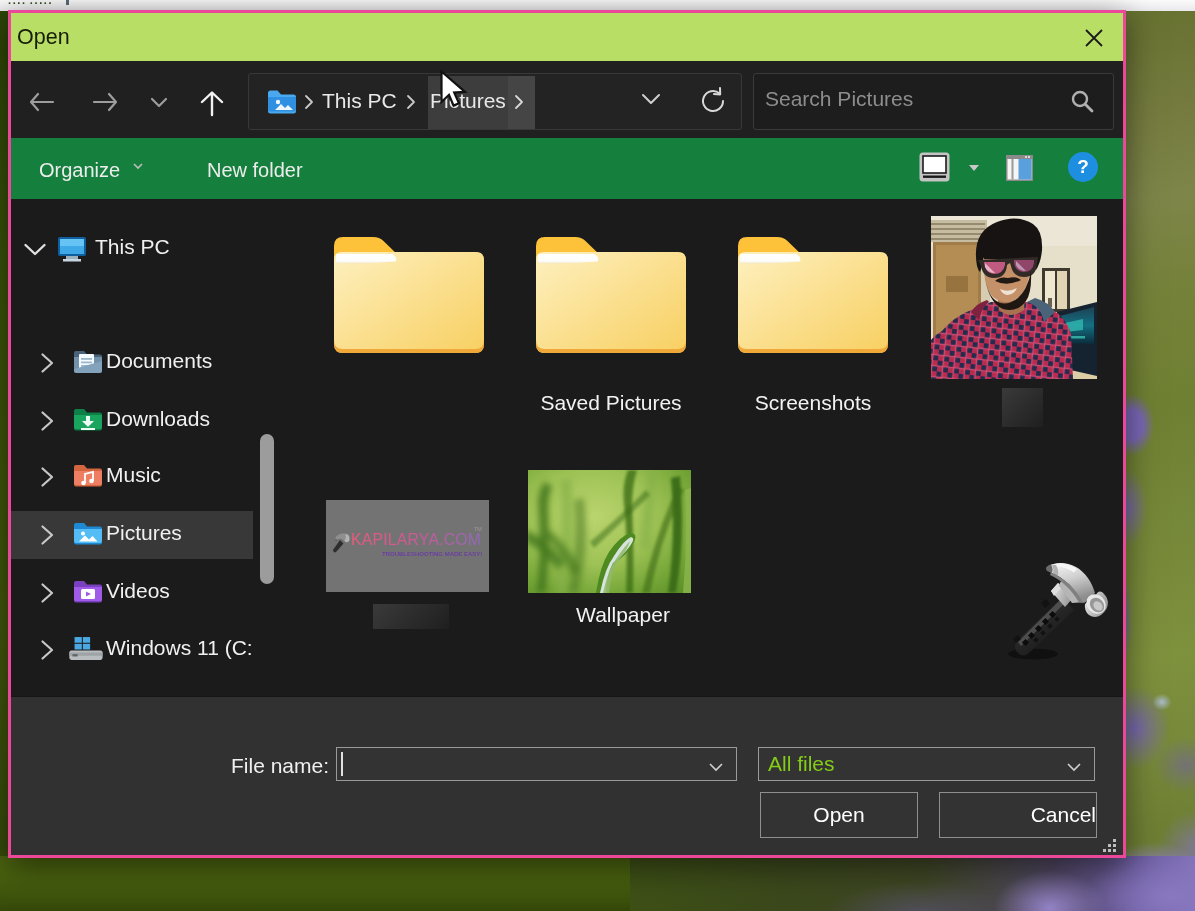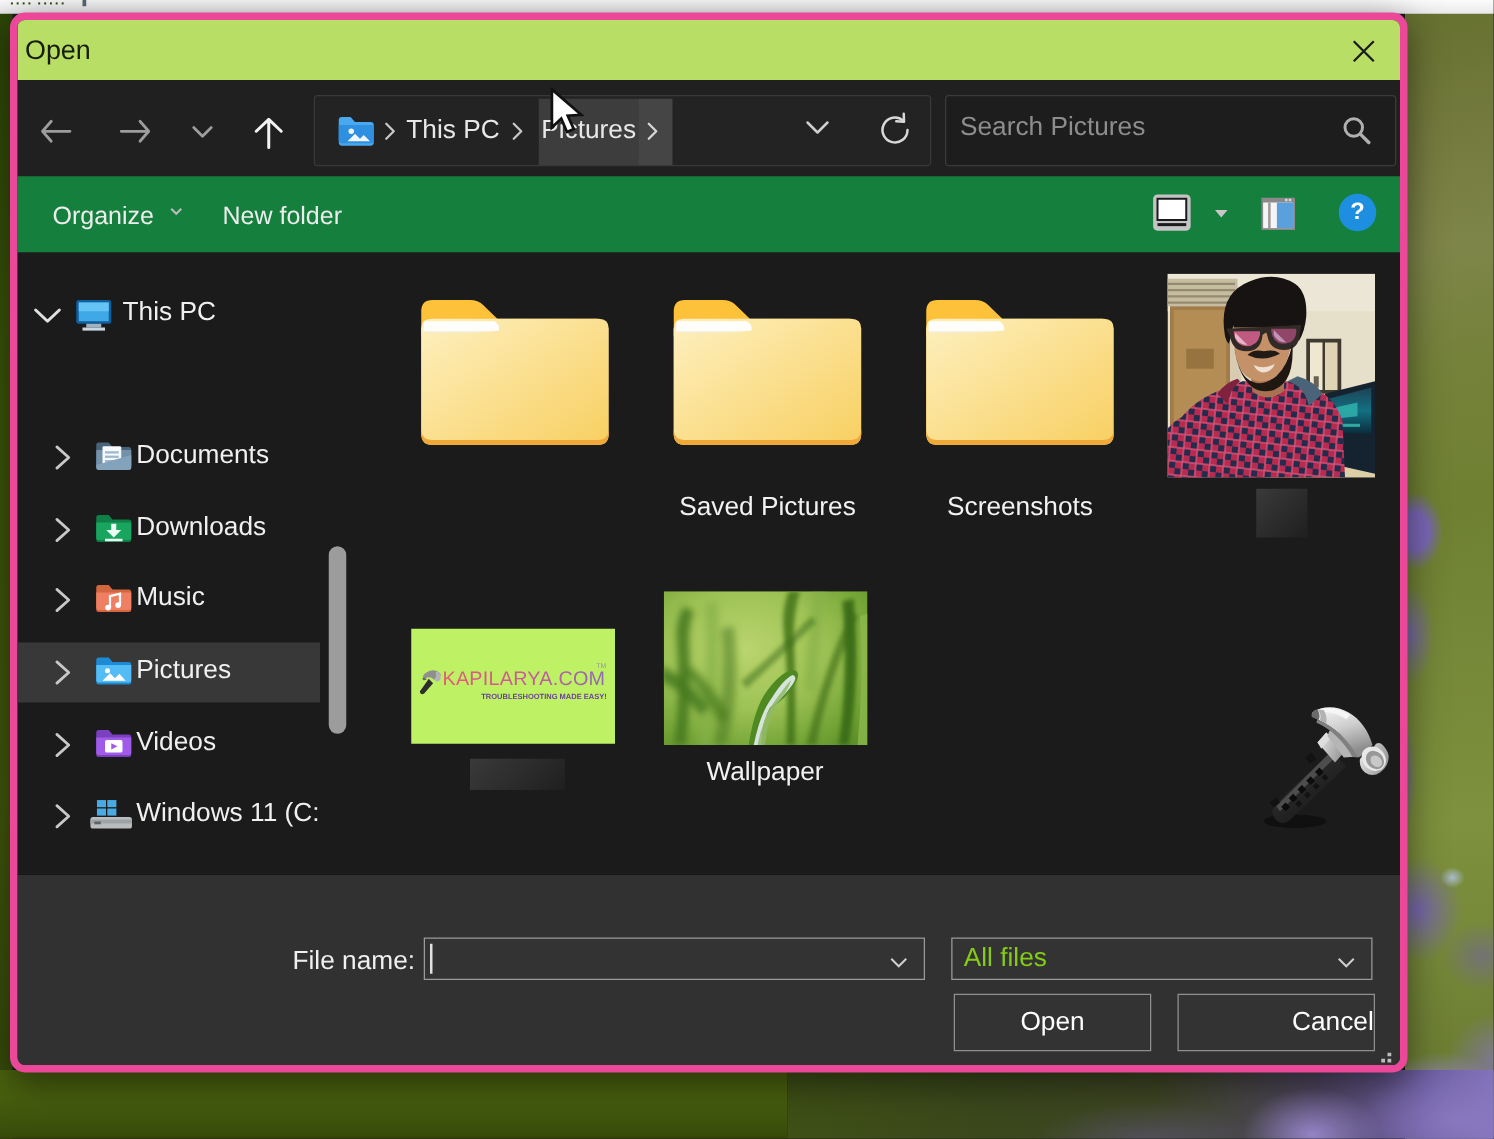"Open" #dialog { border: 6px solid #ec4899 -> 3px solid #ec4899; border-radius: 12px -> 0 }
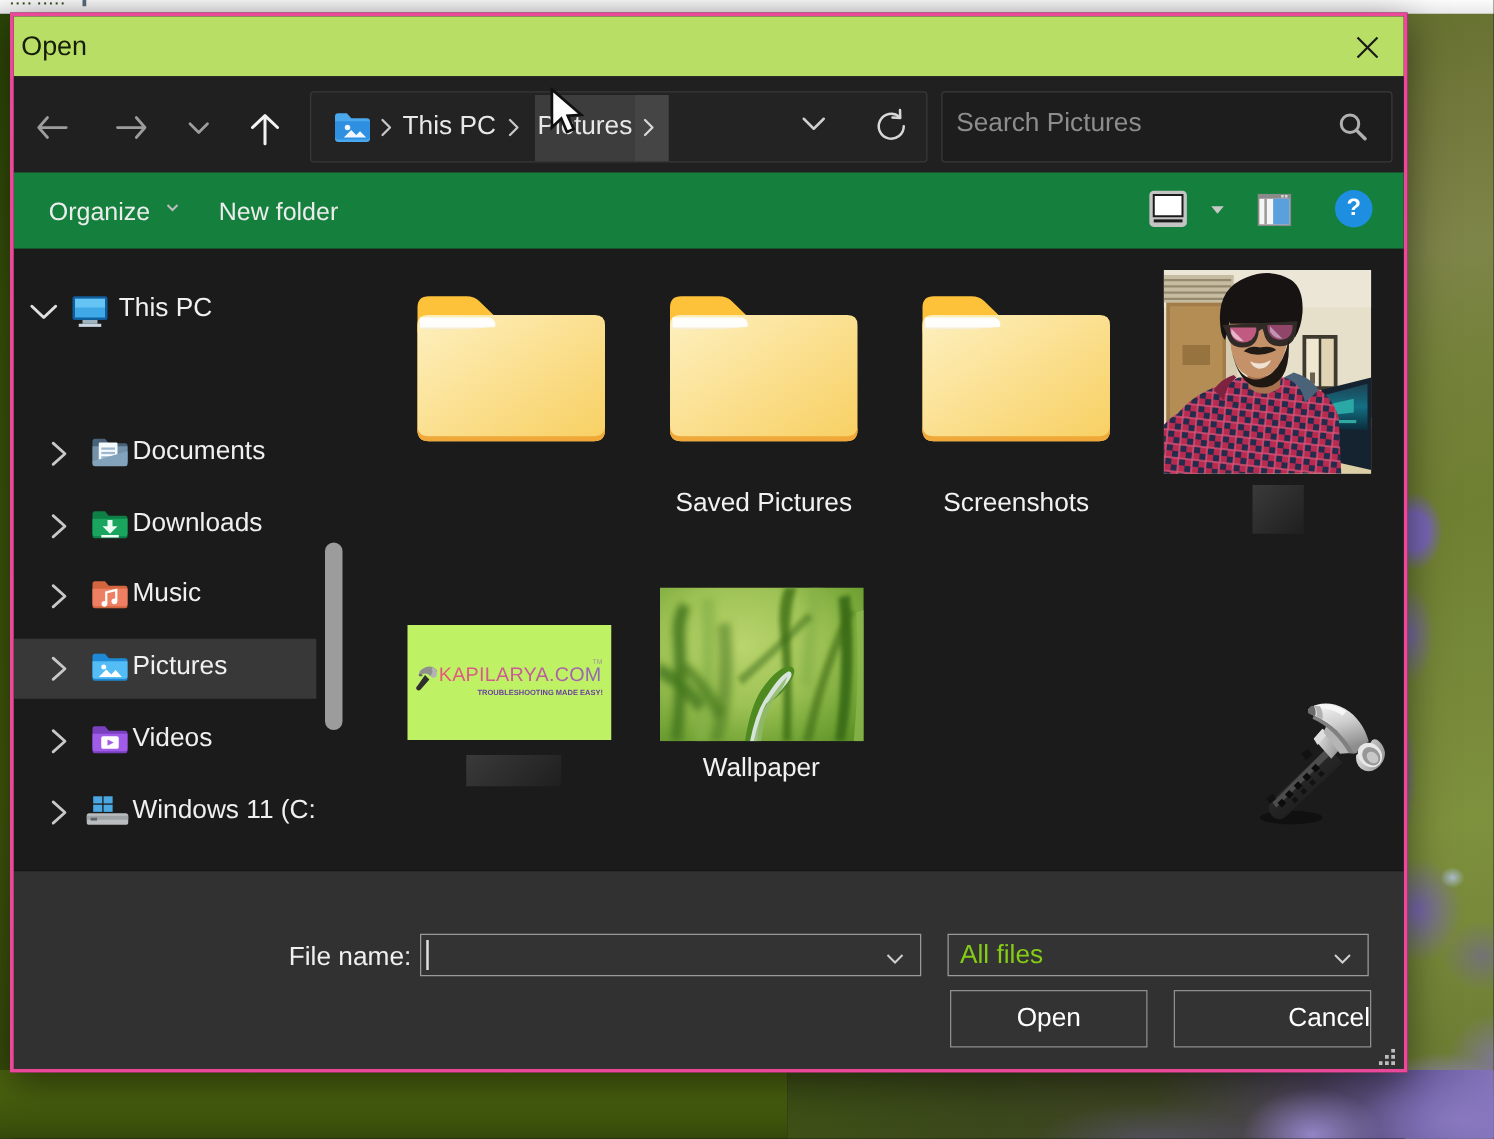"New folder" div.cmdtxt { left: 164px -> 196px }
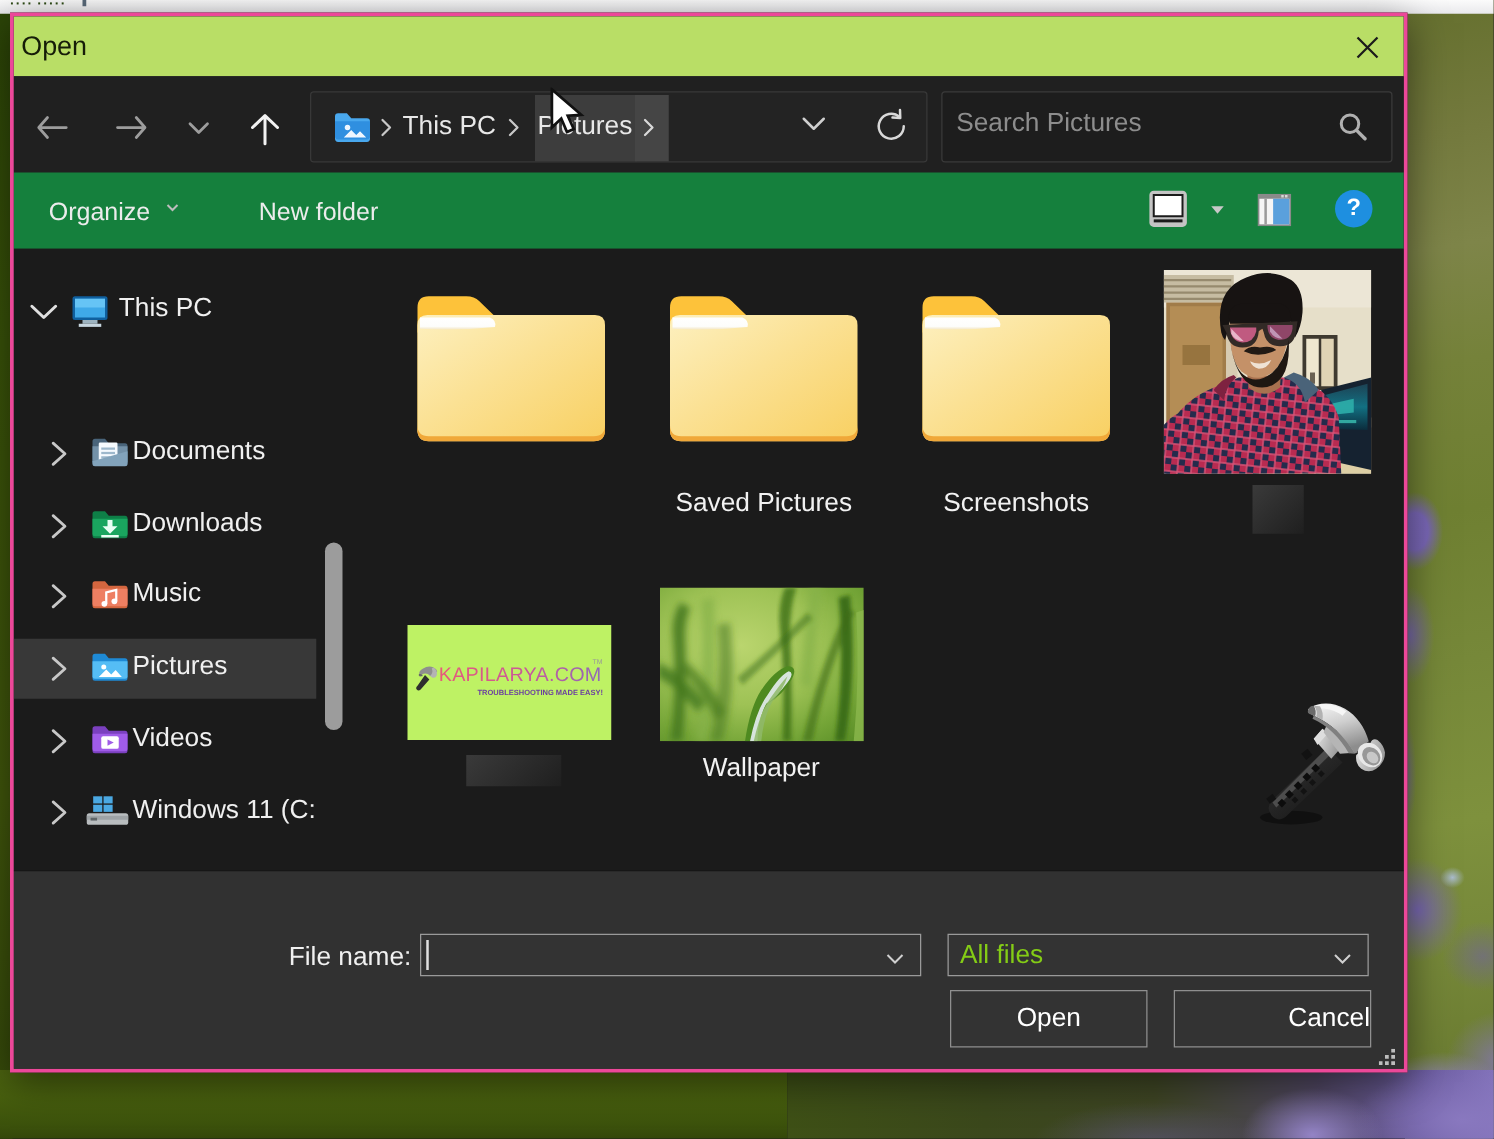"KAPILARYA.COM" div { background: #bef264 -> #737373 }
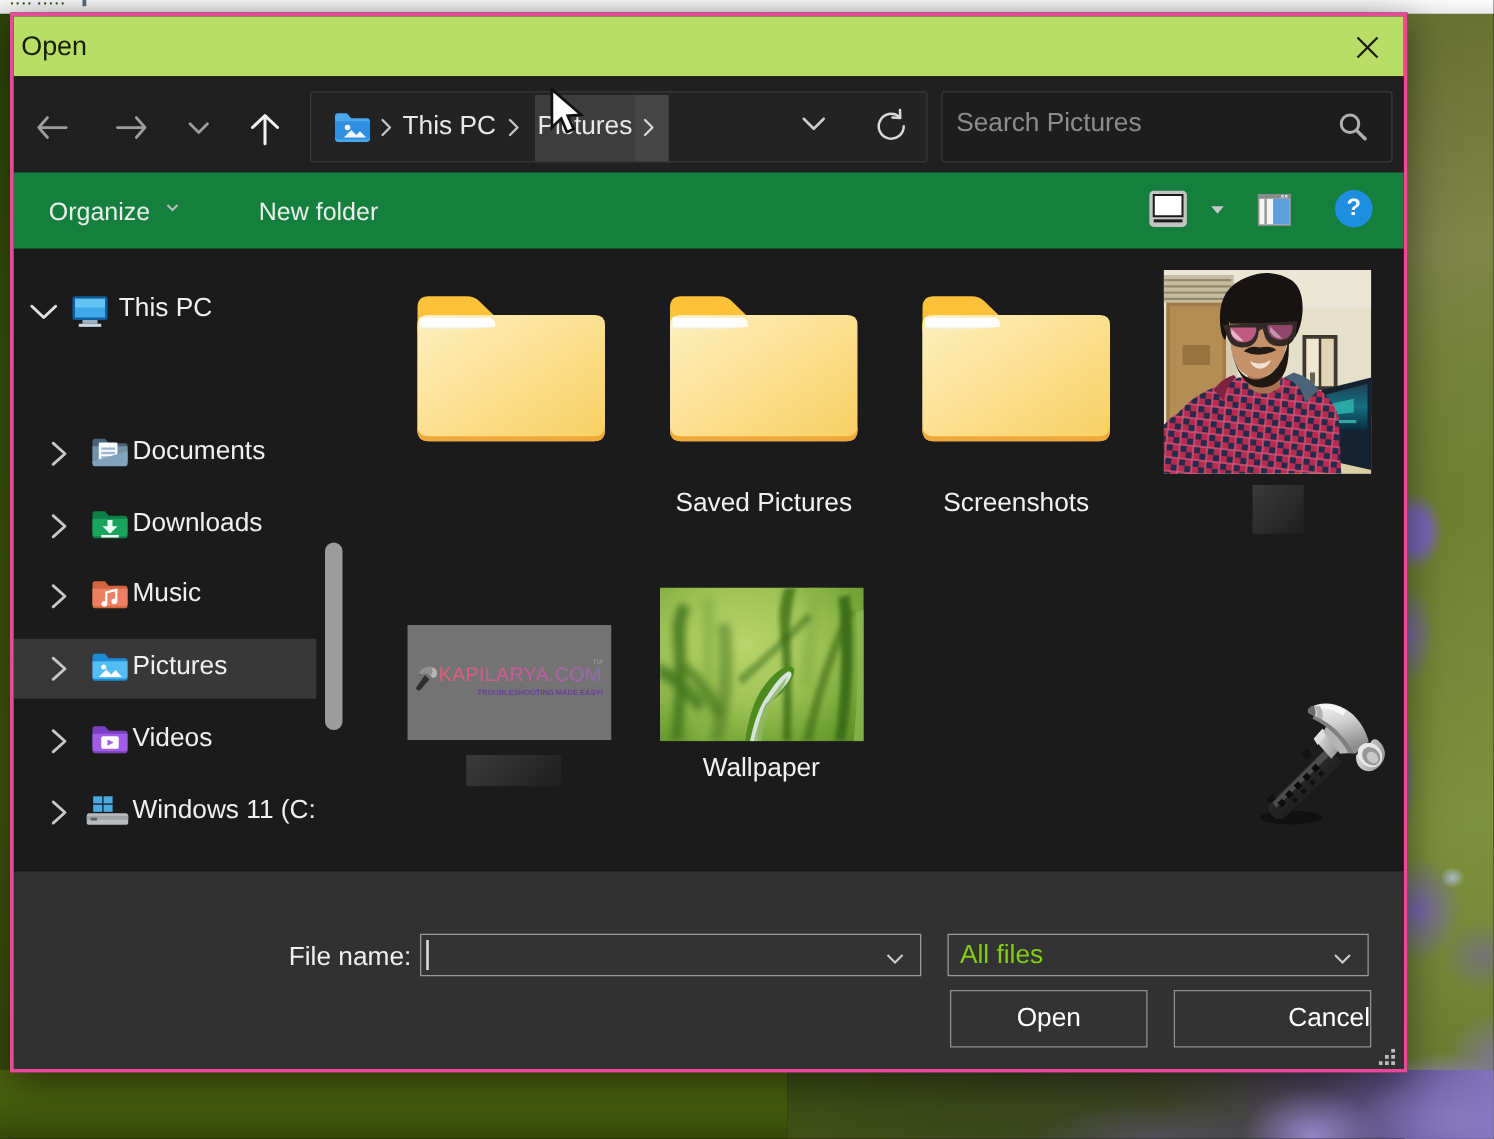"Wallpaper" div.ilabel { left: 214px -> 228px }
